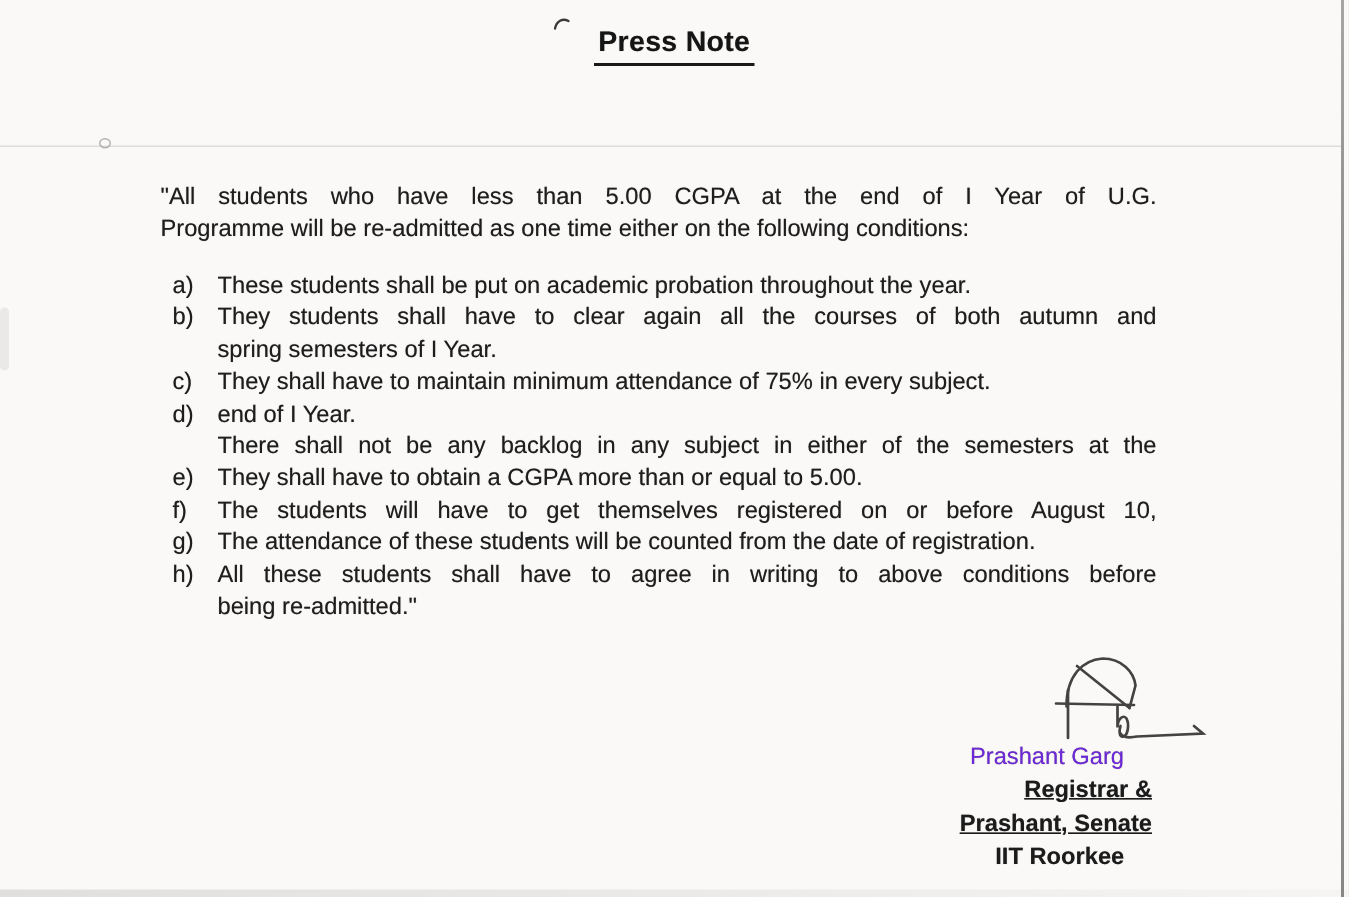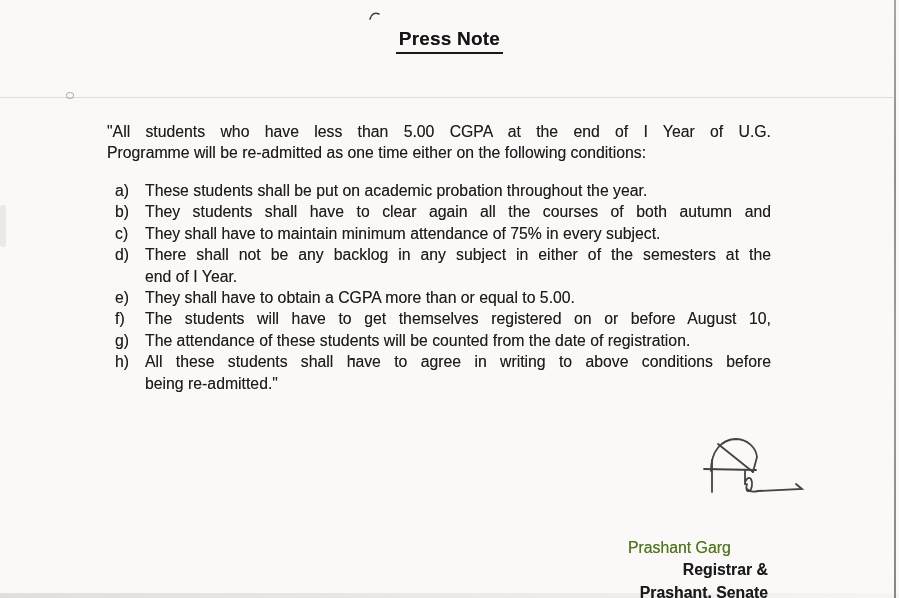"Press Note" .title-wrap { top: 27px -> 17px }
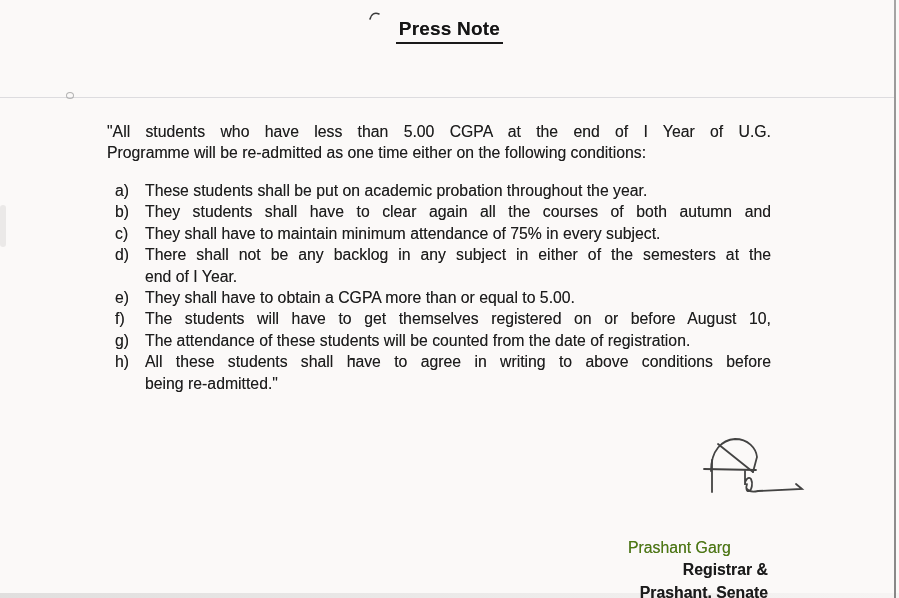"spring semesters of I Year." div.tline { html: none -> <div>spring semesters of I Year.</div> }
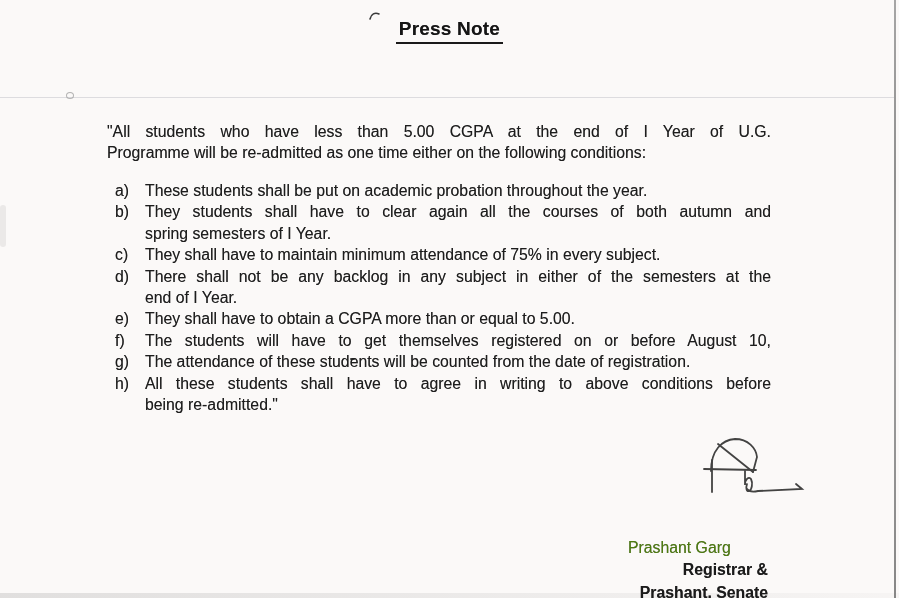"There shall not be any" div.tline { order: before "end of I Year." -> after "end of I Year." }
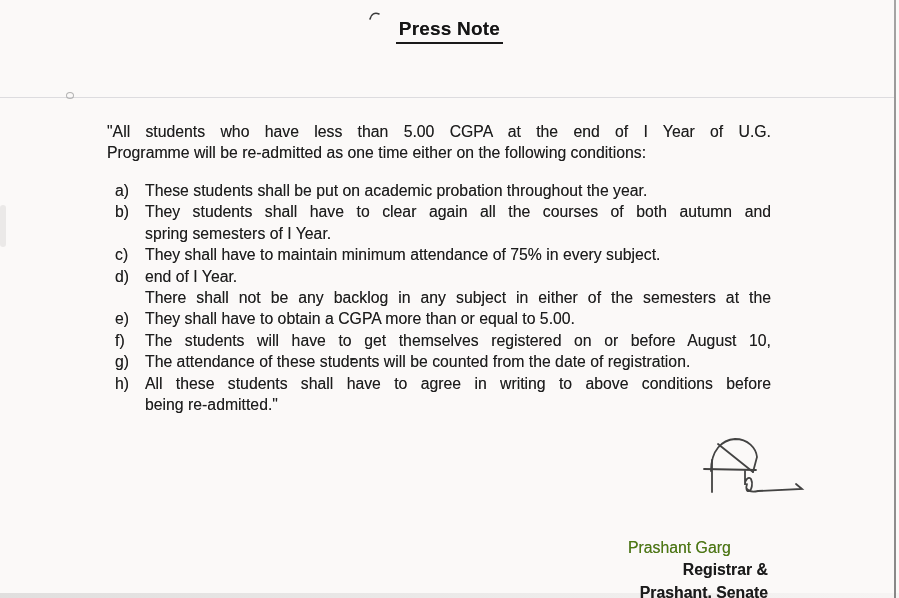"Prashant Garg" .sig-name { color: #4d7c0f -> #6d28d9; margin-top: 43px -> none; text-align: left -> center }
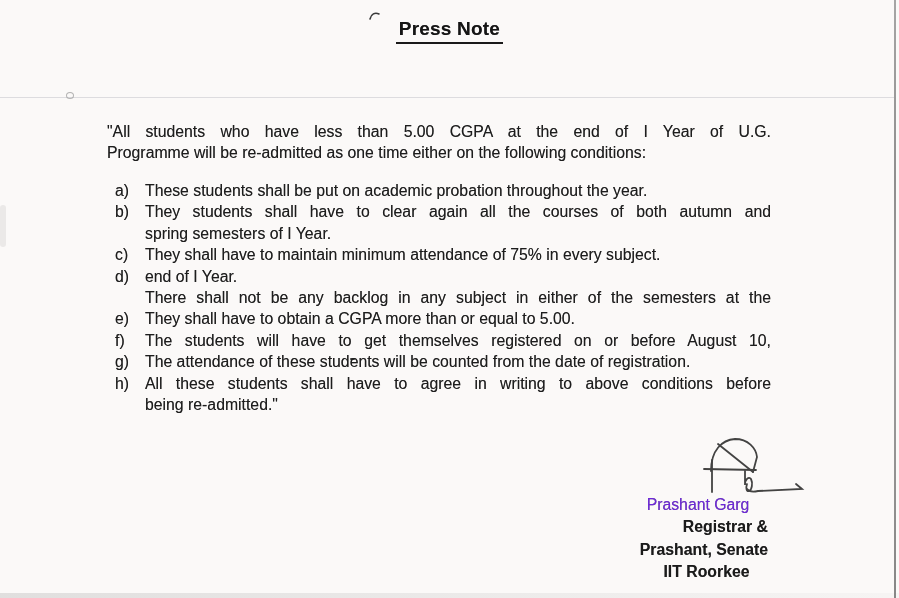"Registrar &" .sig-line.right { text-decoration: none -> underline }
